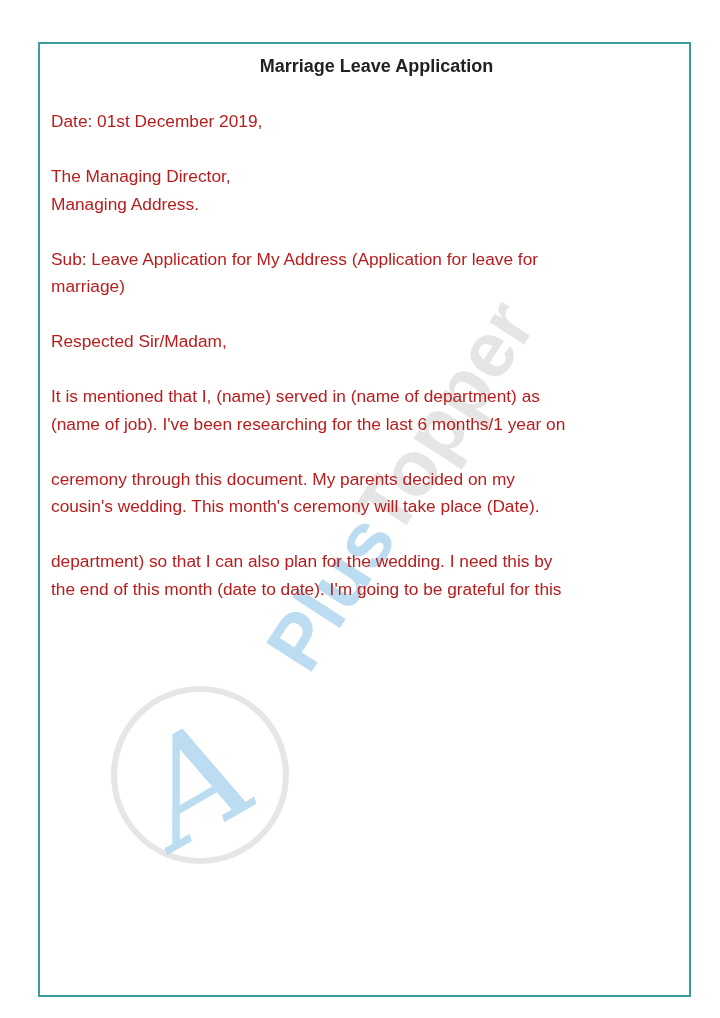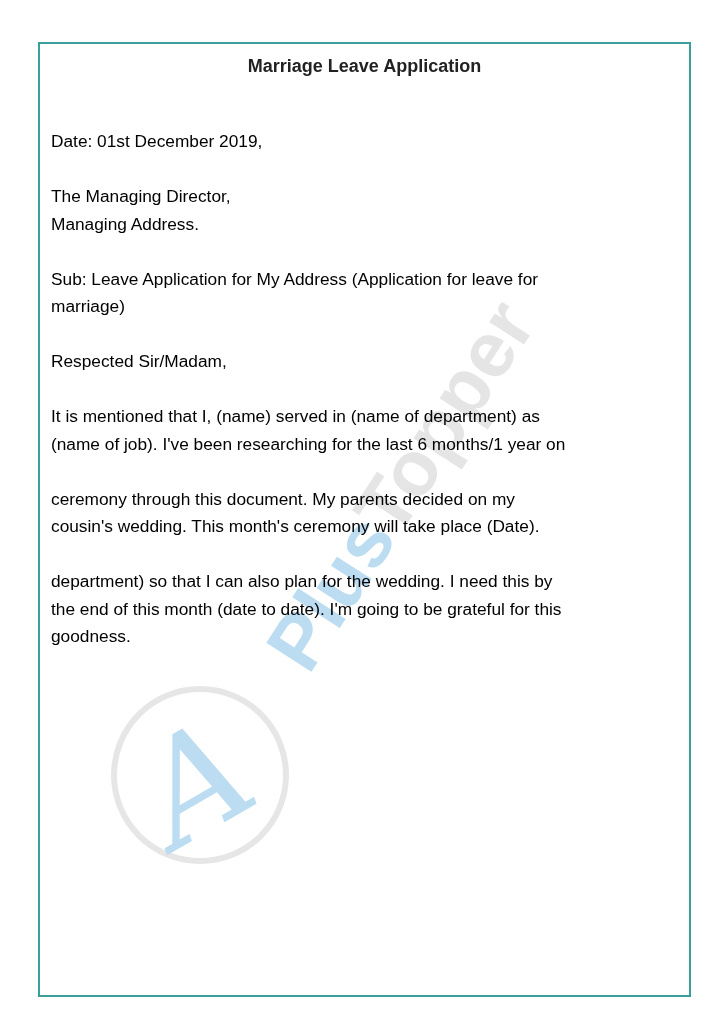"Marriage Leave Application" .doc-title { padding-left: none -> 12px }
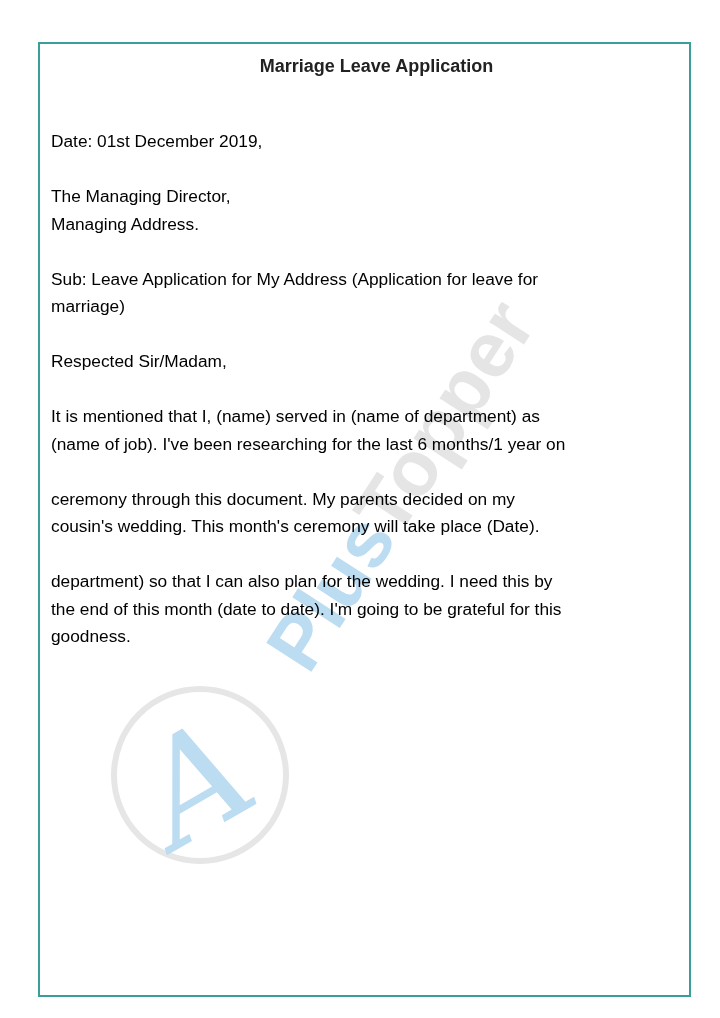"Date: 01st December 2019," .content { color: #000000 -> #b91c1c; margin-top: 20px -> none }
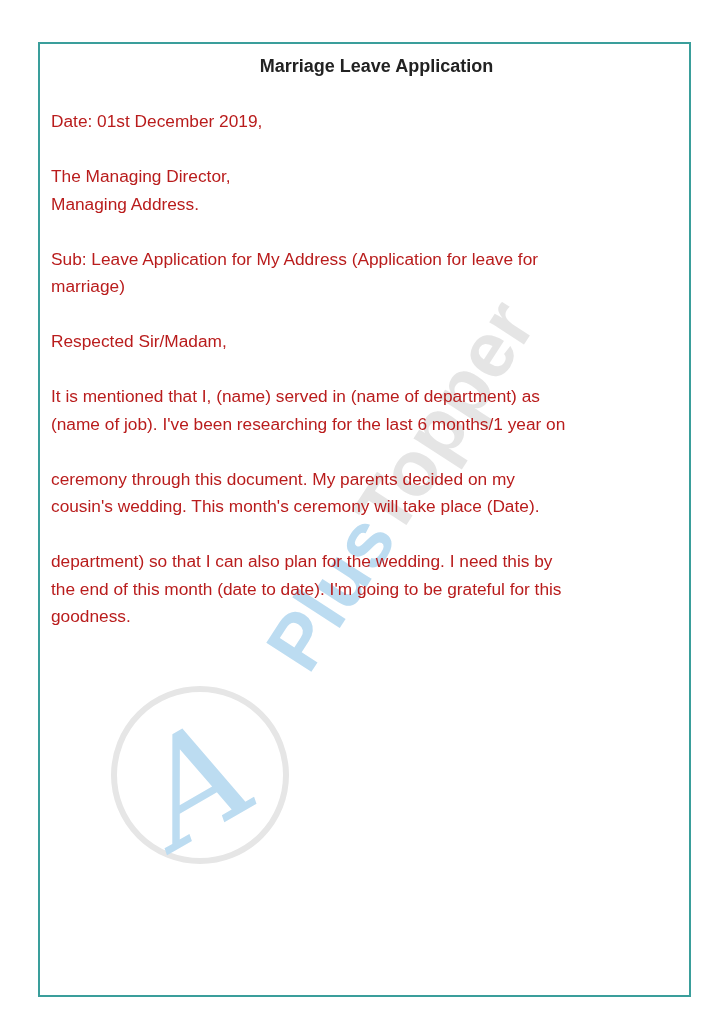"goodness." span.line { html: <span>goodness.</span> -> none }
